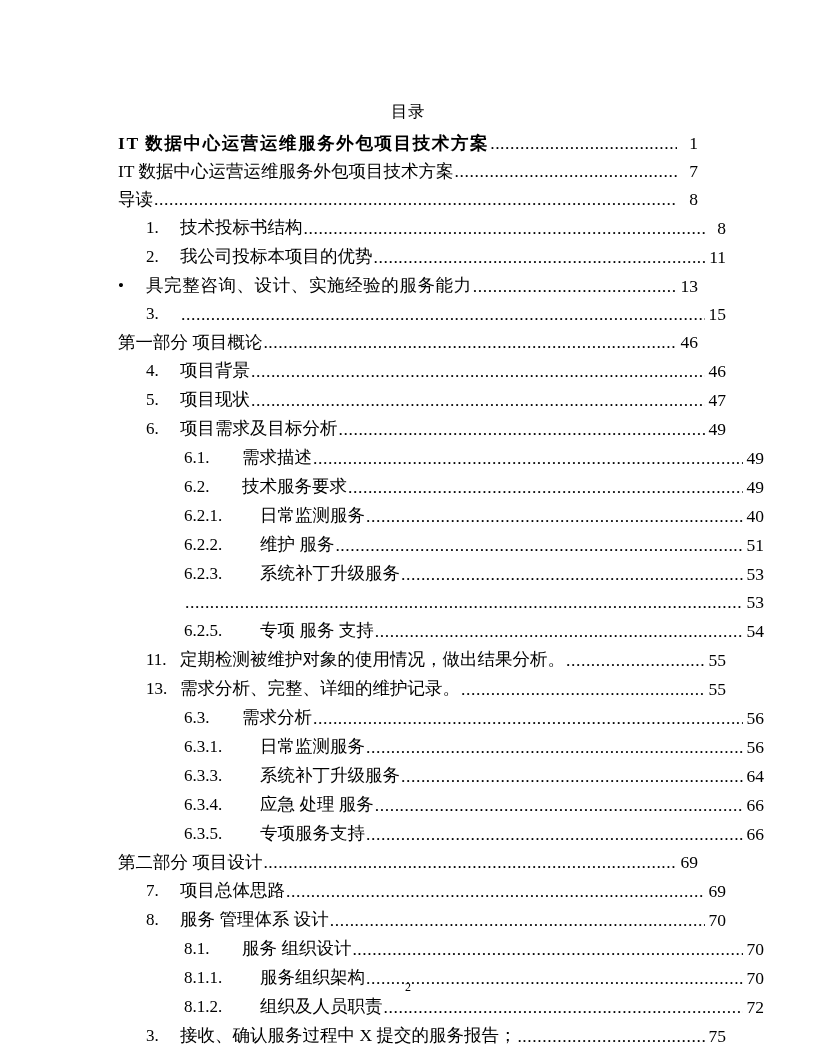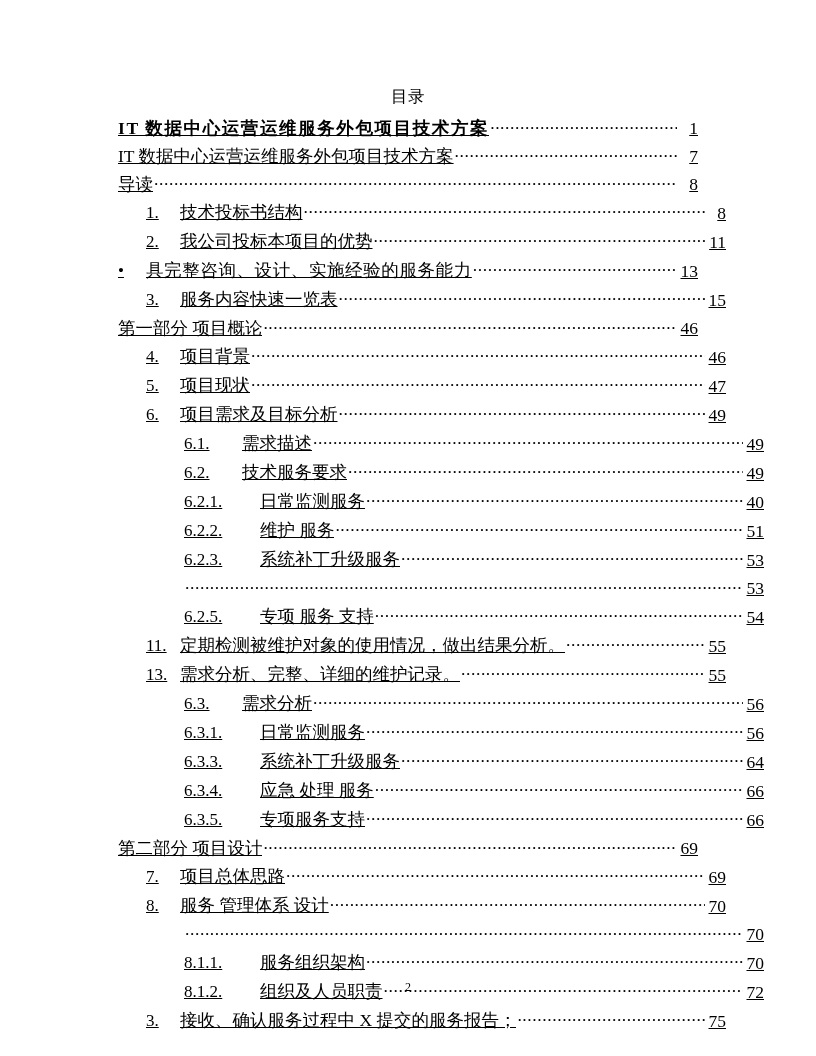"目录" .toc-title { margin: 0 0 4px 0 -> 15px 0 4px 0 }
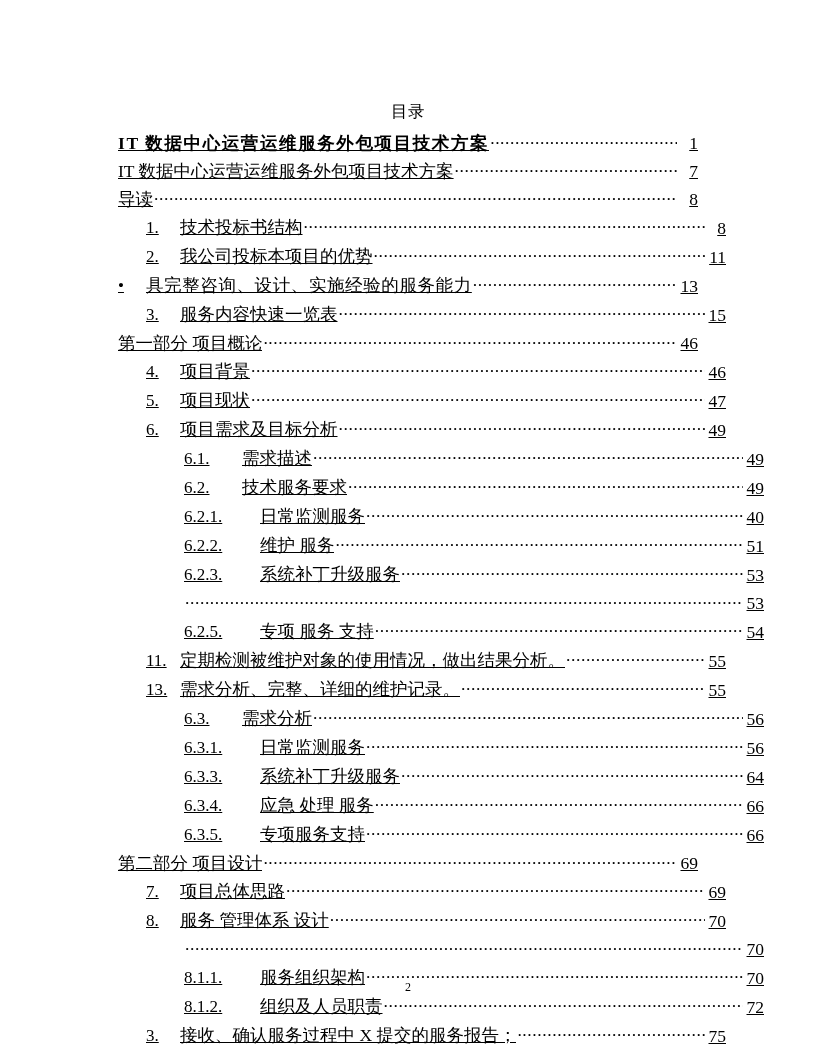"IT 数据中心运营运维服务外包项目技术方案" .toc-entry { align-items: center -> flex-end; text-decoration: underline -> none }
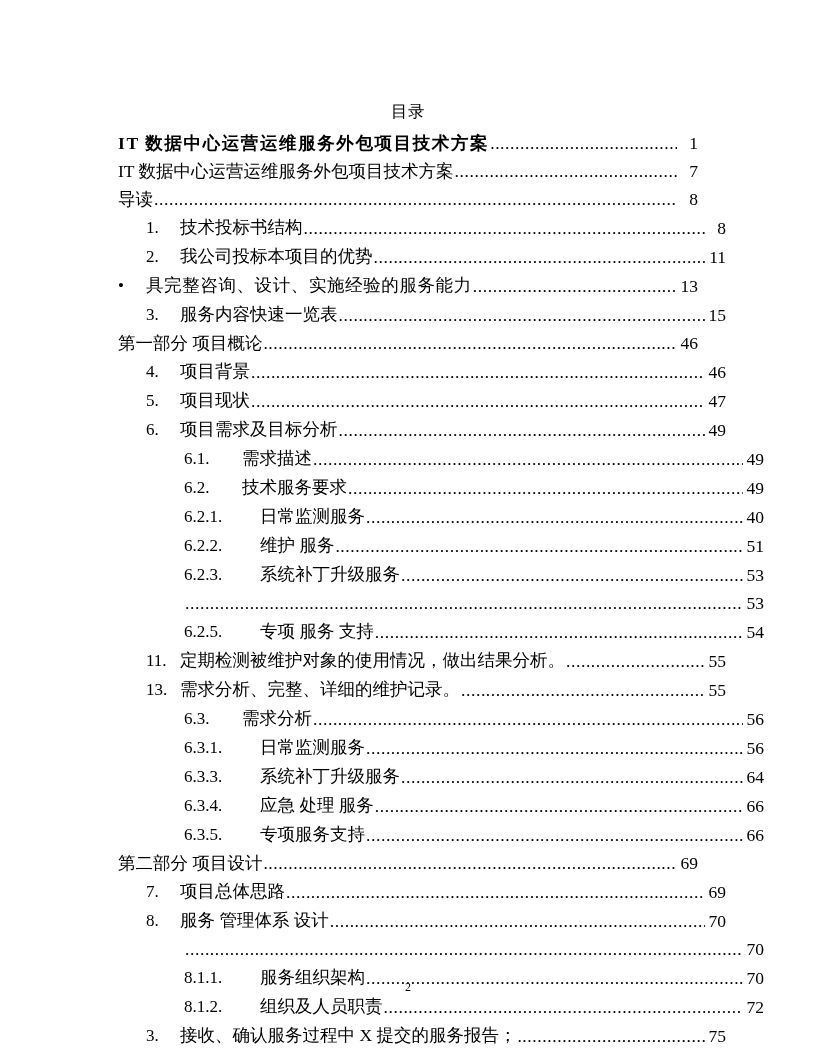"服务内容快速一览表" span.toc-text { html: <span>服务内容快速一览表</span> -> none }
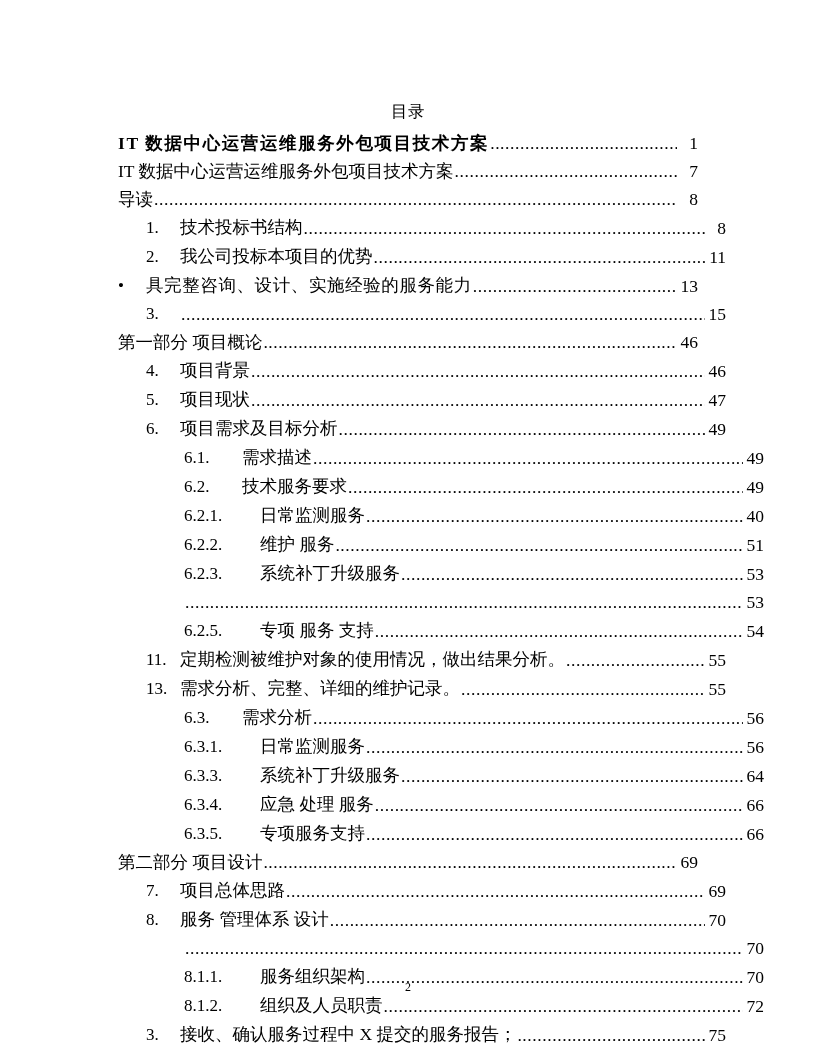"8.1." span.toc-label { html: none -> <span> <span>8.1.</span> <span>服务 组织设计</span> </span> }
